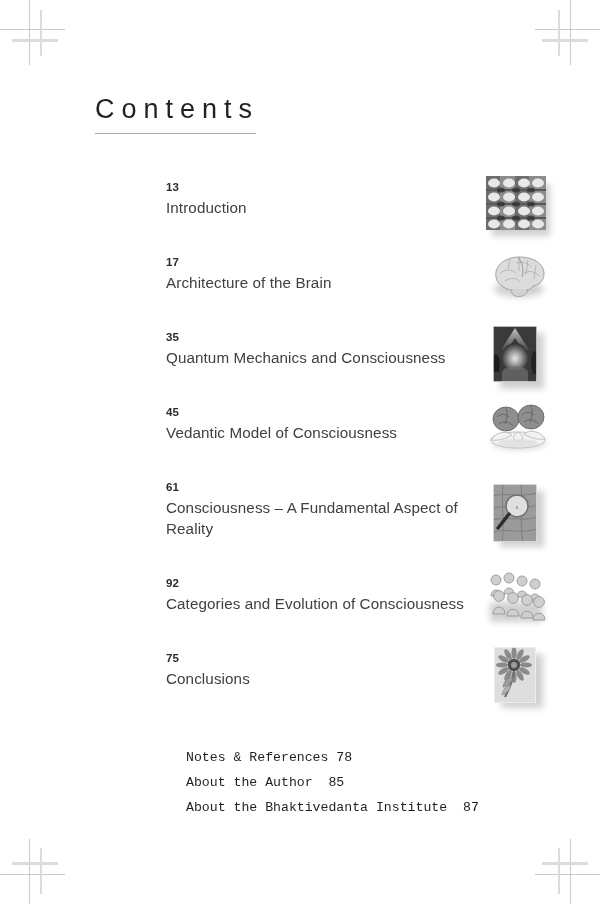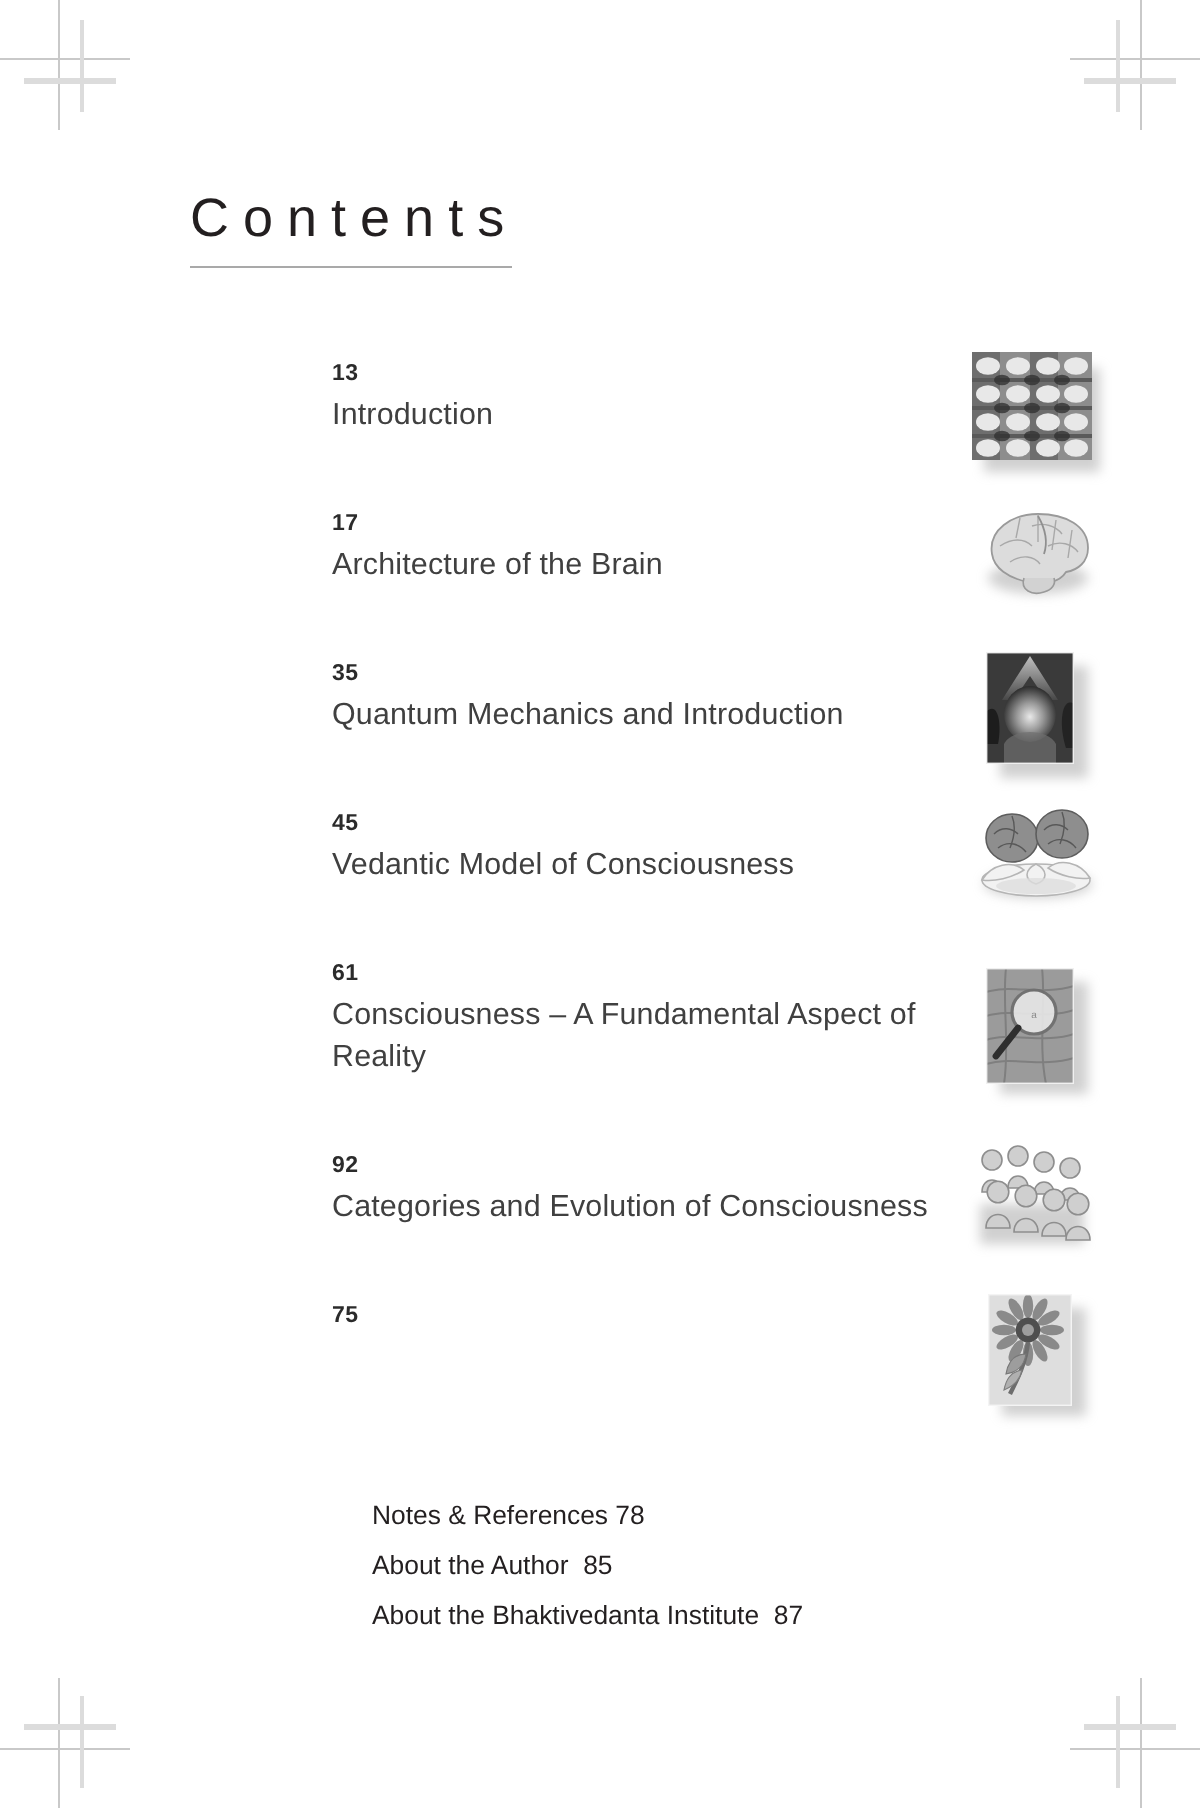"Quantum Mechanics and Introduction" div.toc-label { text: Introduction -> Consciousness }
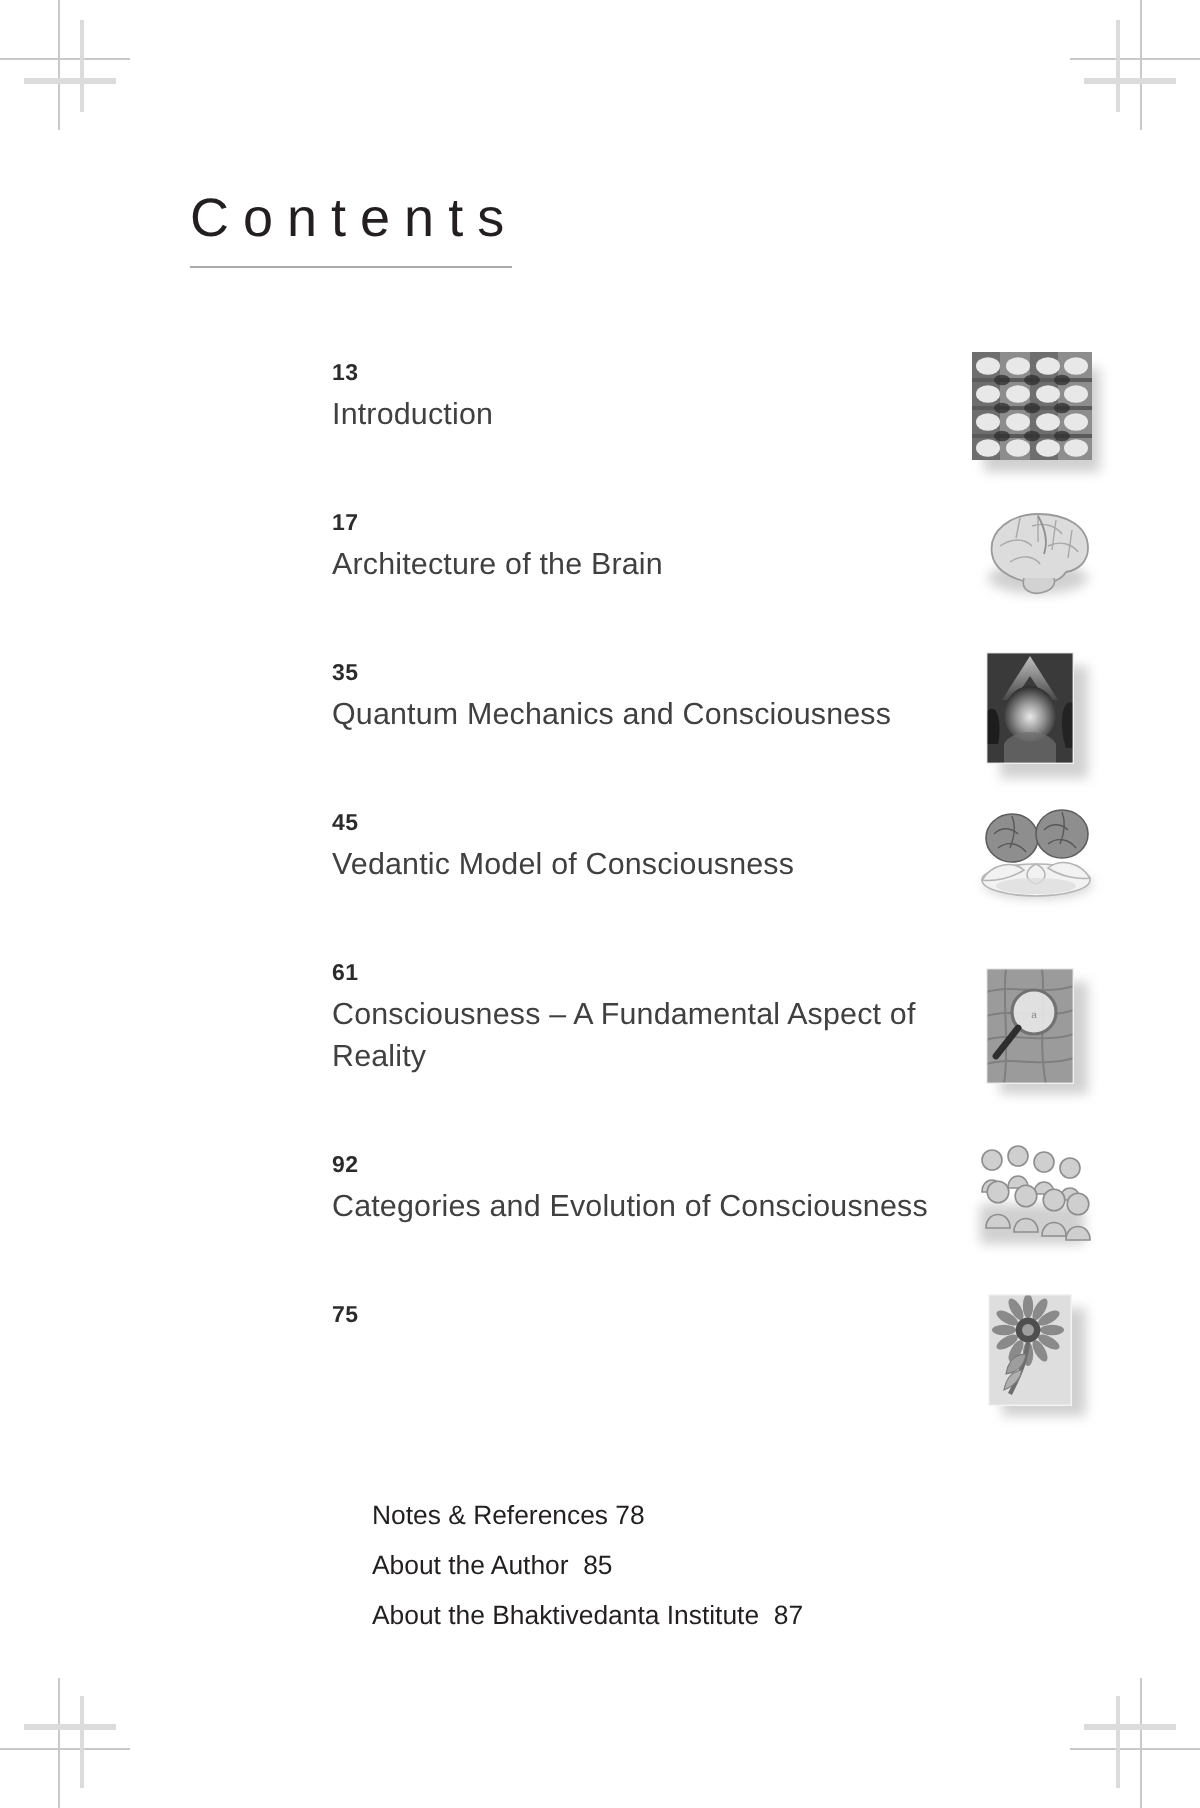"Conclusions" div.toc-label { html: none -> <div>Conclusions</div> }
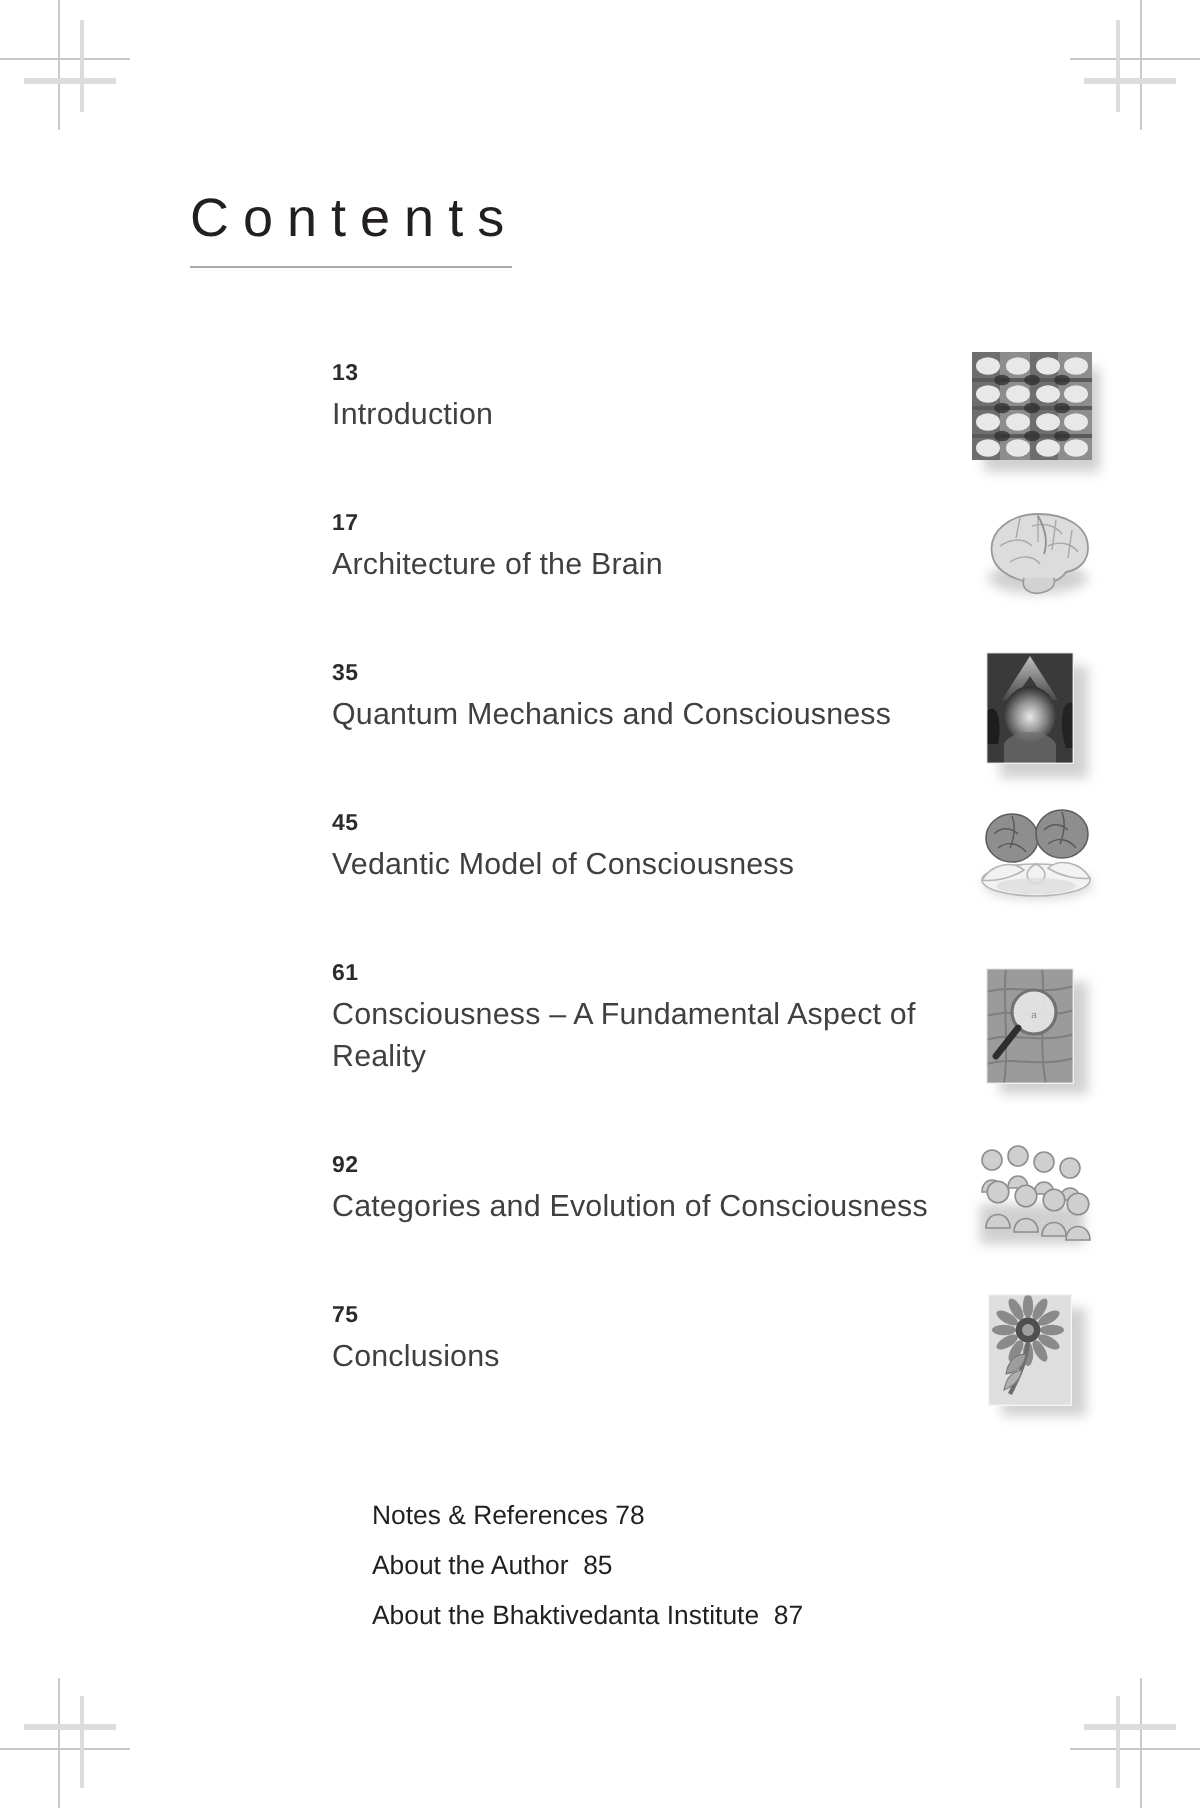"Notes & References 78" .footer-item { font-family: none -> Liberation Mono, monospace }
